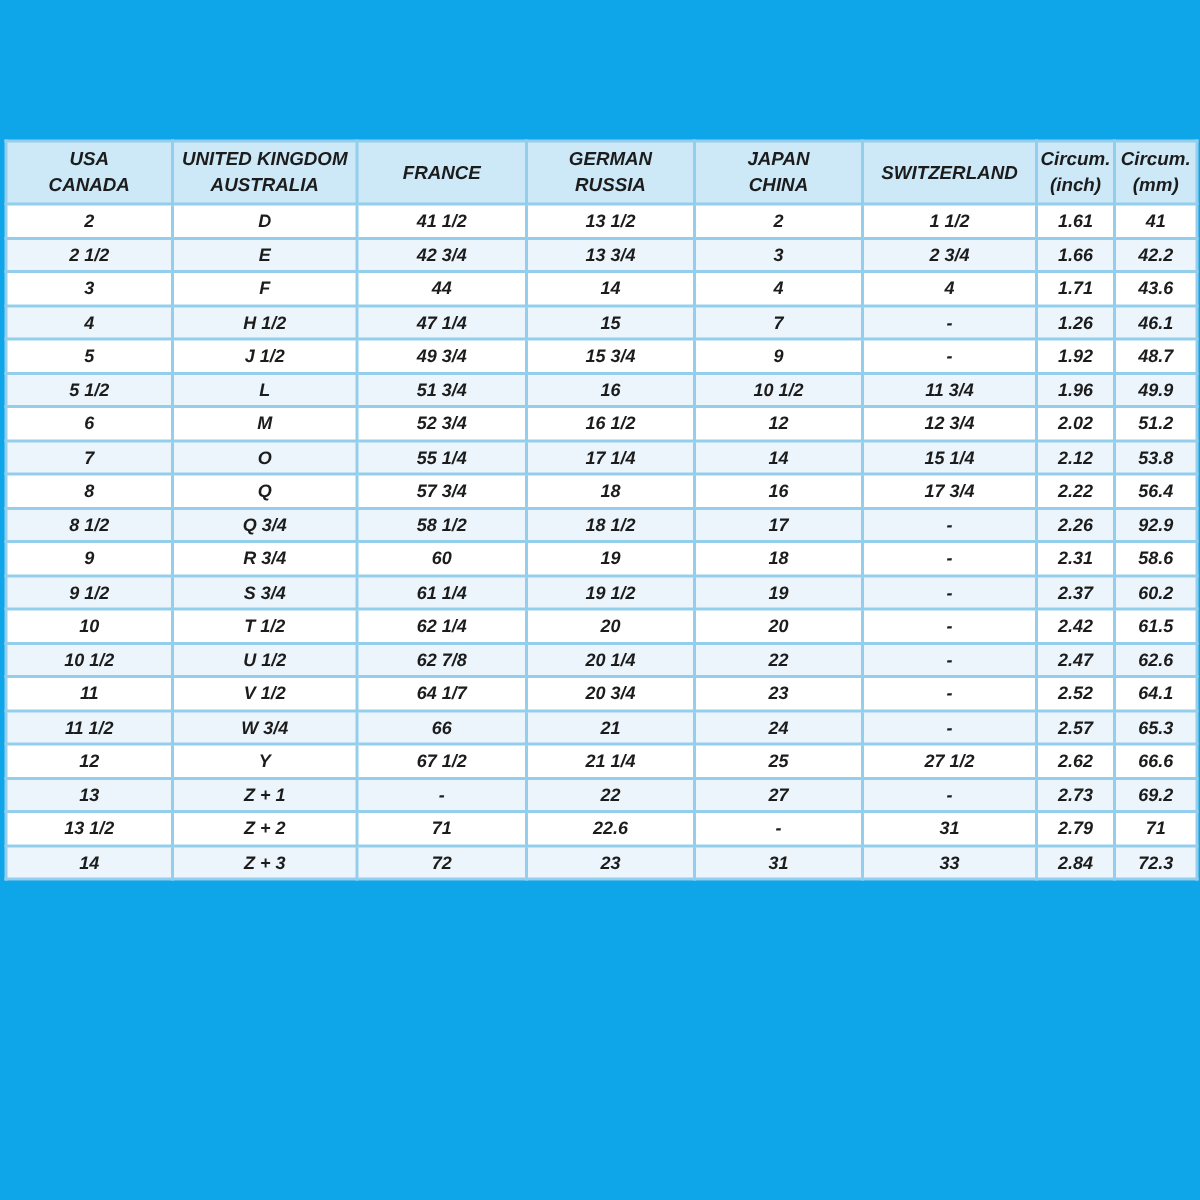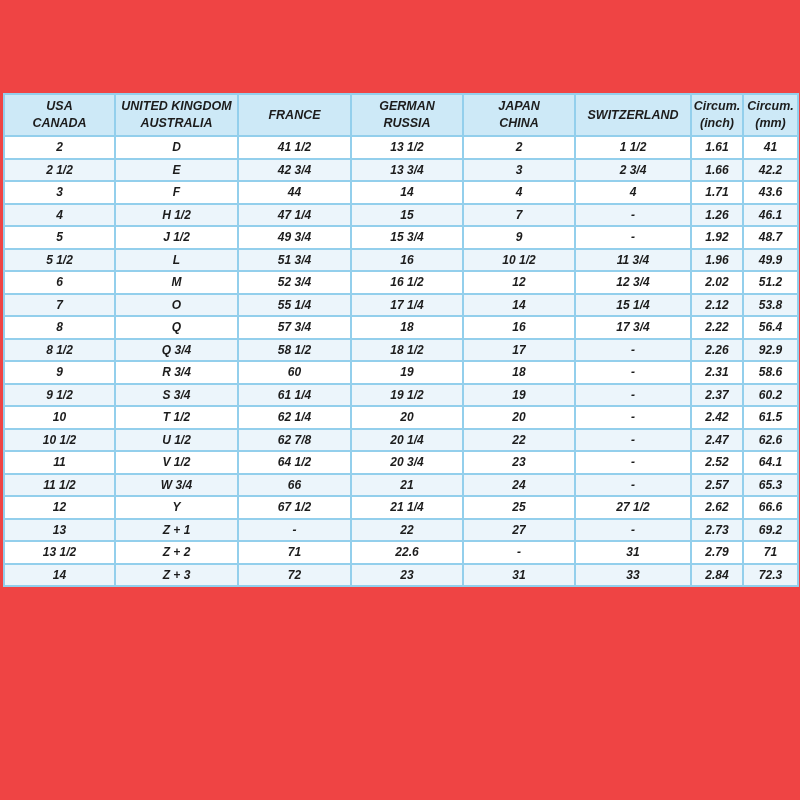"USA" .page { background: #ef4444 -> #0ea5e9 }
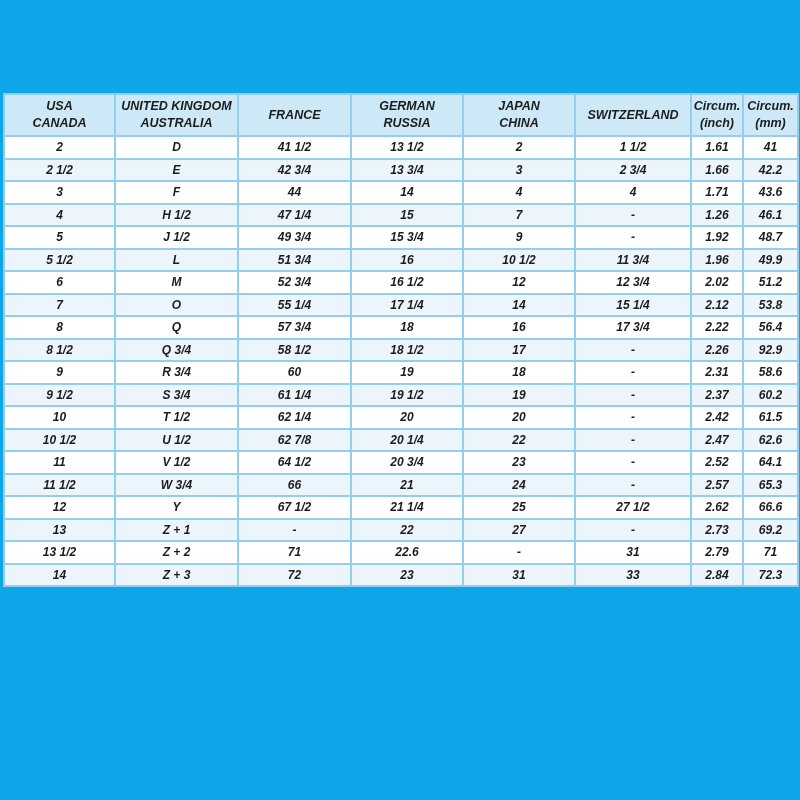"64 1/2" td { text: 1/2 -> 1/7 }
